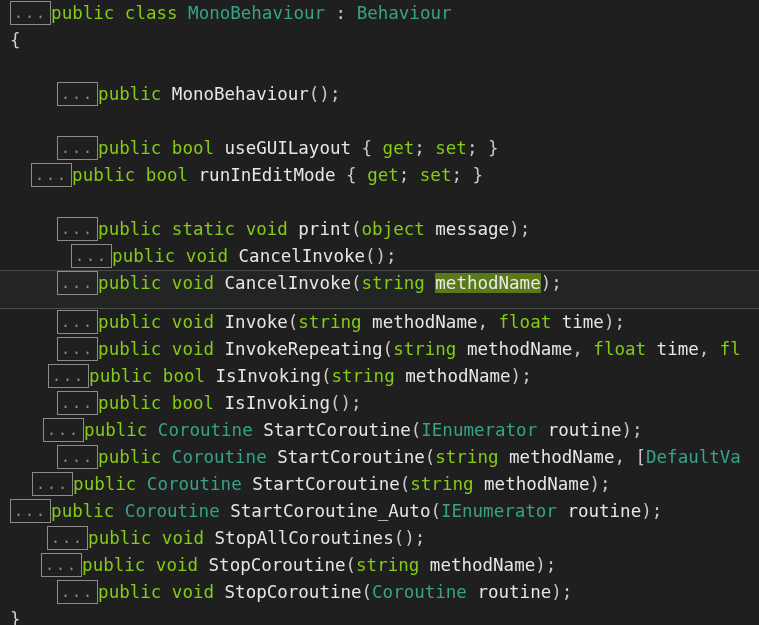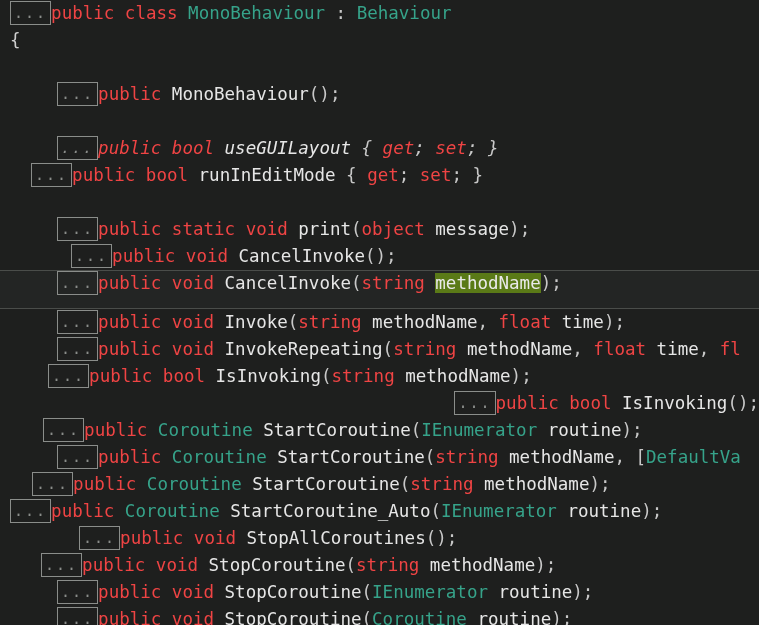"public" .kw { color: #ef4444 -> #84cc16 }
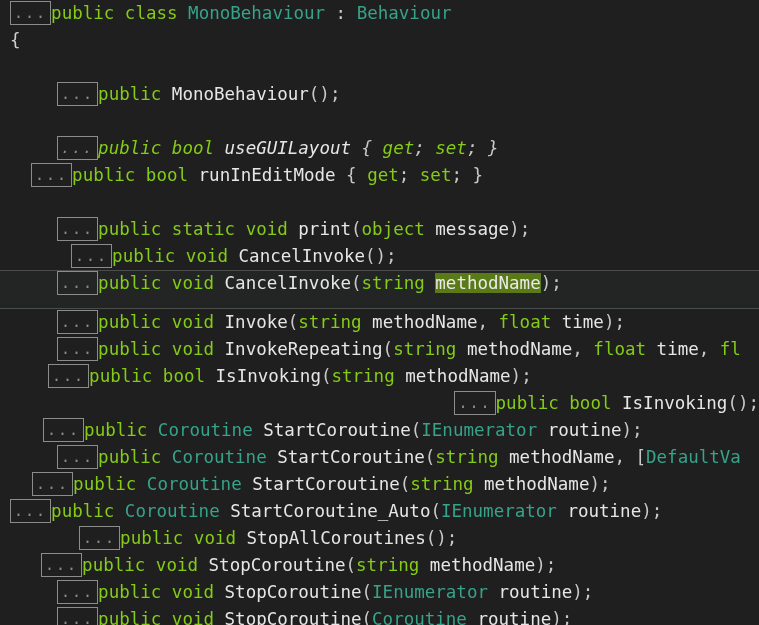"... public bool useGUILayout {" div.line { font-style: italic -> none }
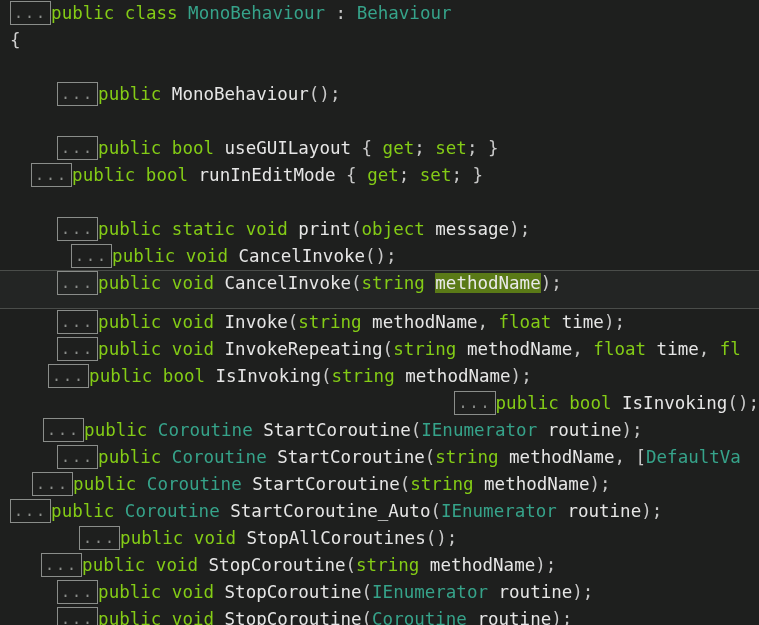"... public bool IsInvoking();" div.line { text-align: right -> none }
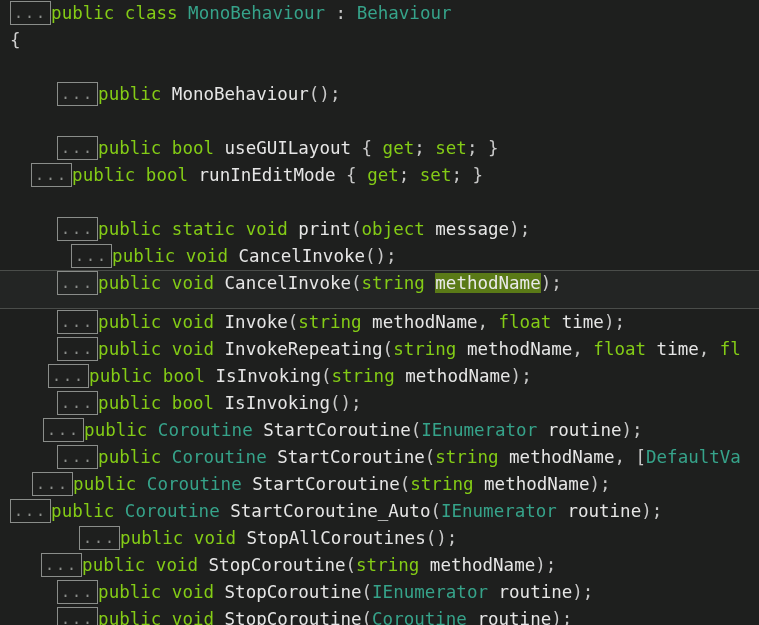"... public void StopAllCoroutines();" div.line { margin-left: 47px -> none; padding-left: 32px -> 47px }
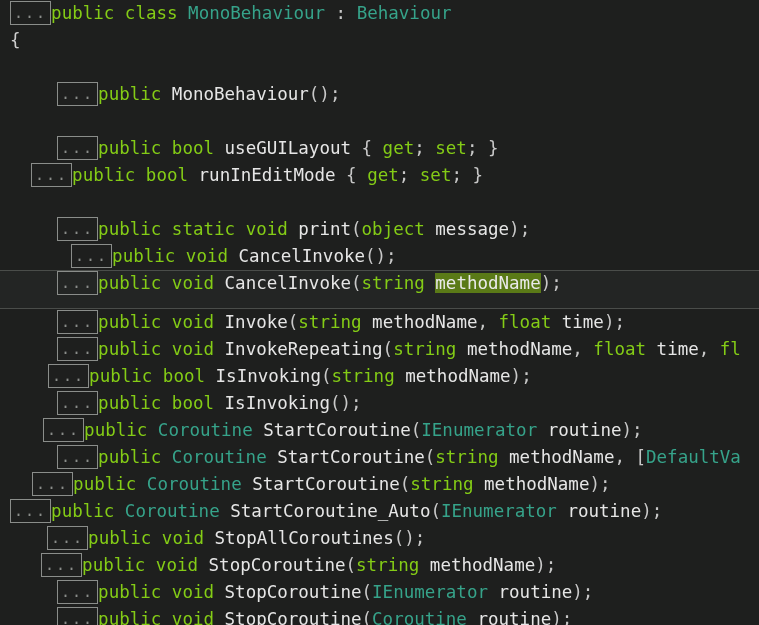"... public void" div.line { html: <div><span>...</span><span>public</span><span> </span><span>void</span><span> </span><span>StopCoroutine</span><span>(</span><span>IEnumerator</span><span> </span><span>routine</span><span>);</span></div> -> none }
